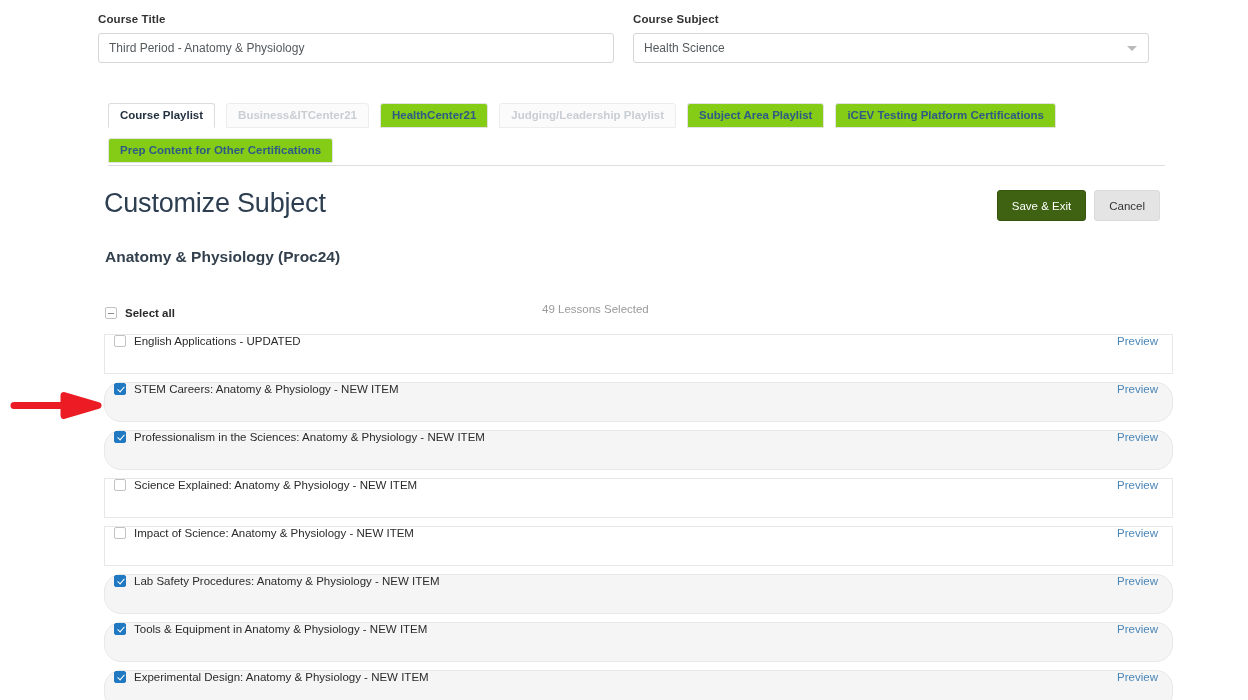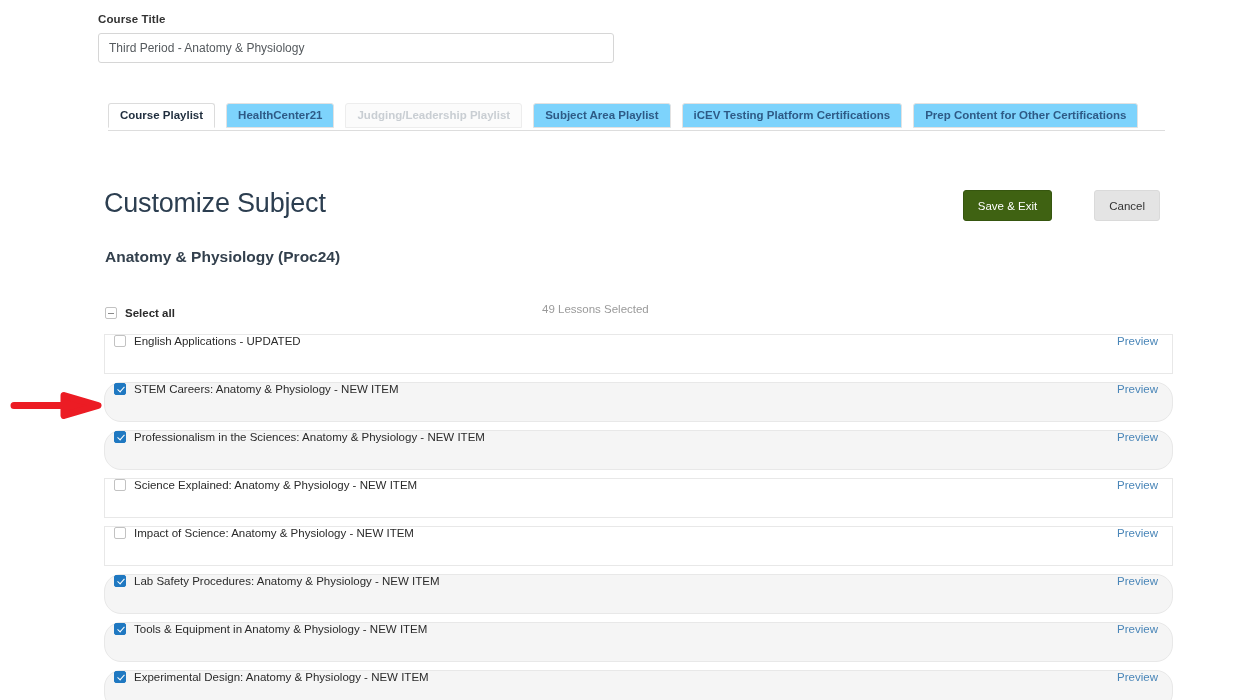"Course Subject" div.field { html: none -> <div> <div>Course Subject</div> <div> <input> <span></span> </div> </div> }
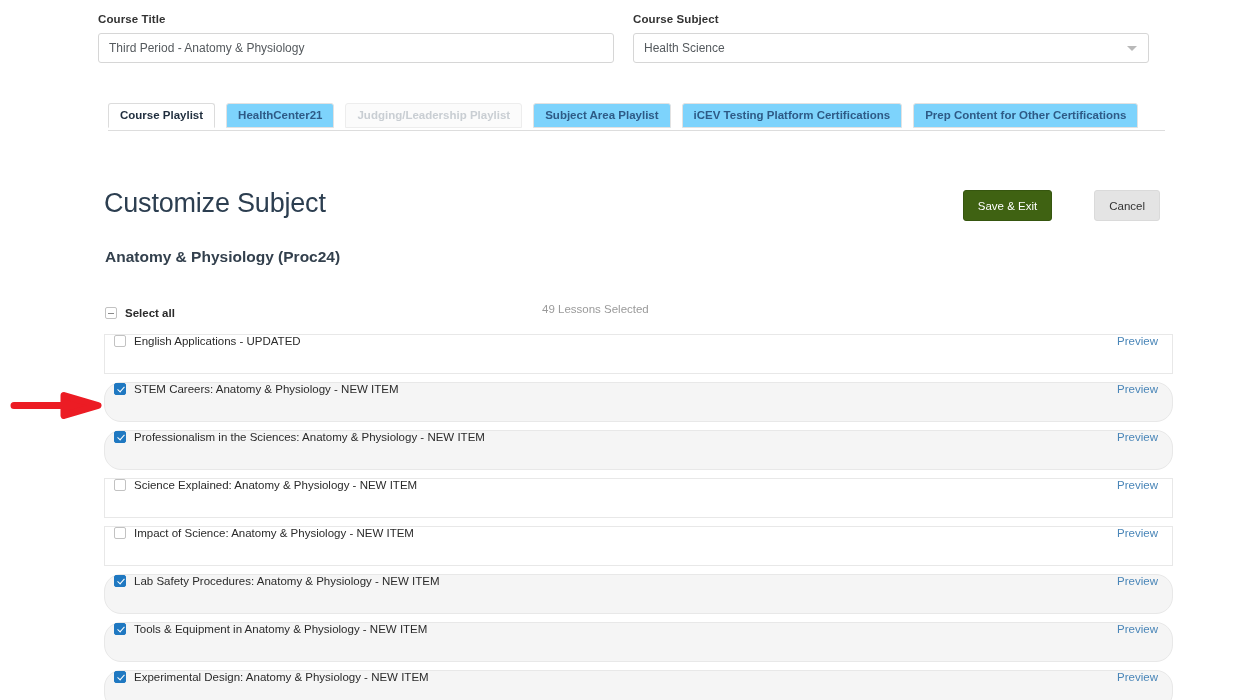"Business&ITCenter21" div.tab { html: none -> <div>Business&amp;ITCenter21</div> }
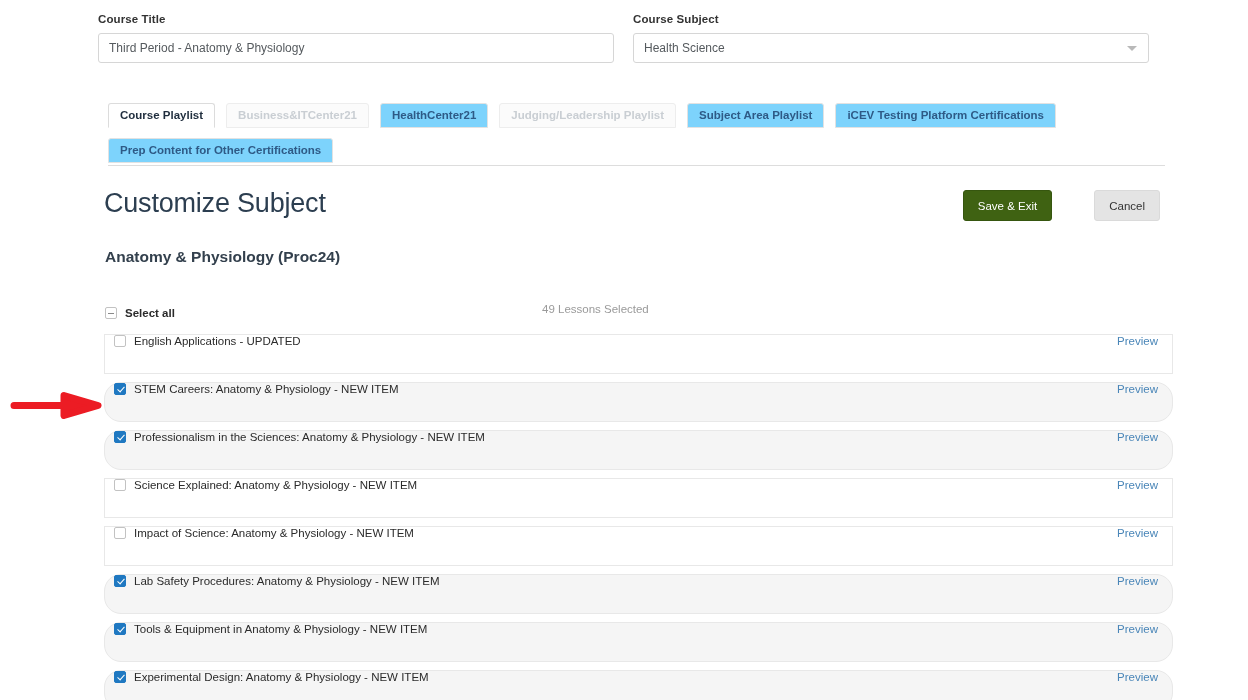"HealthCenter21" .tab { background: #7dd3fc -> #84cc16 }
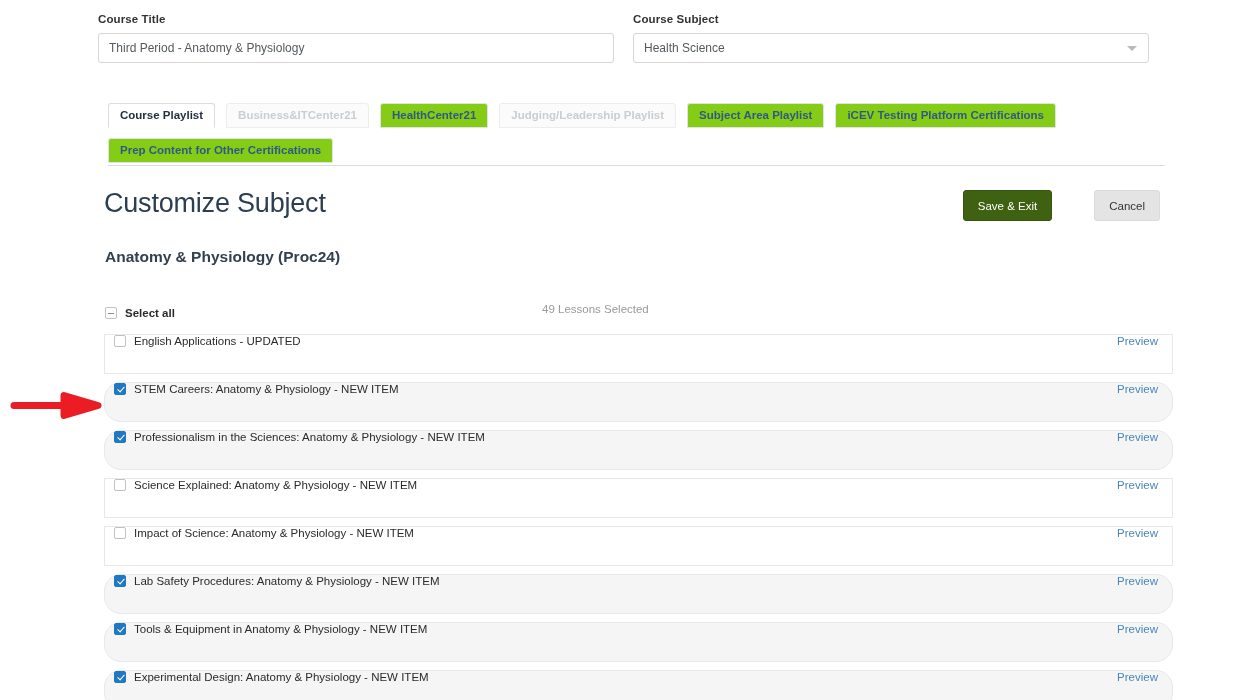"Save & Exit" .btn { margin-left: 34px -> none }
